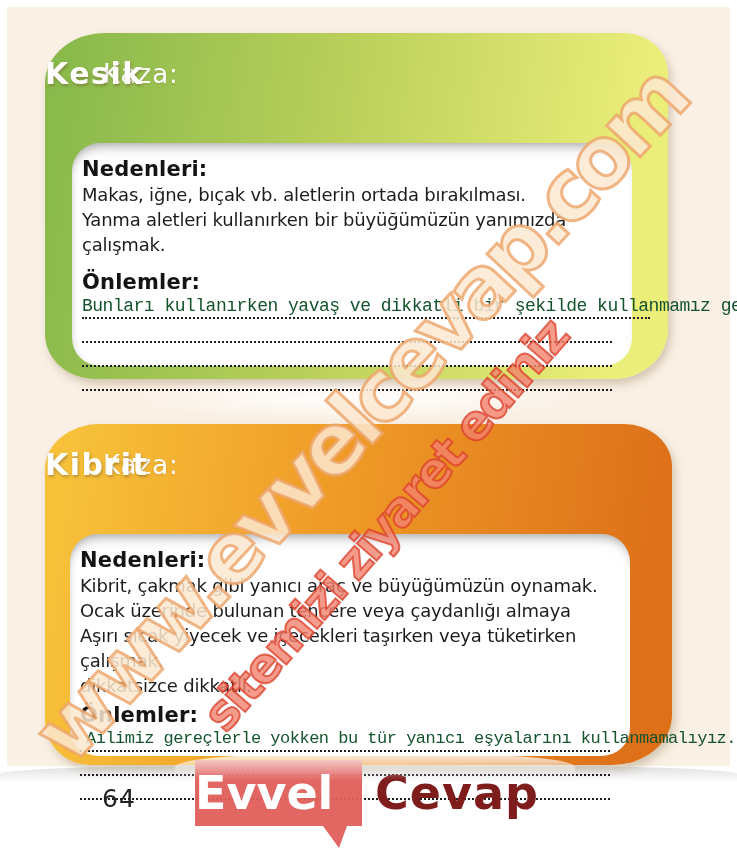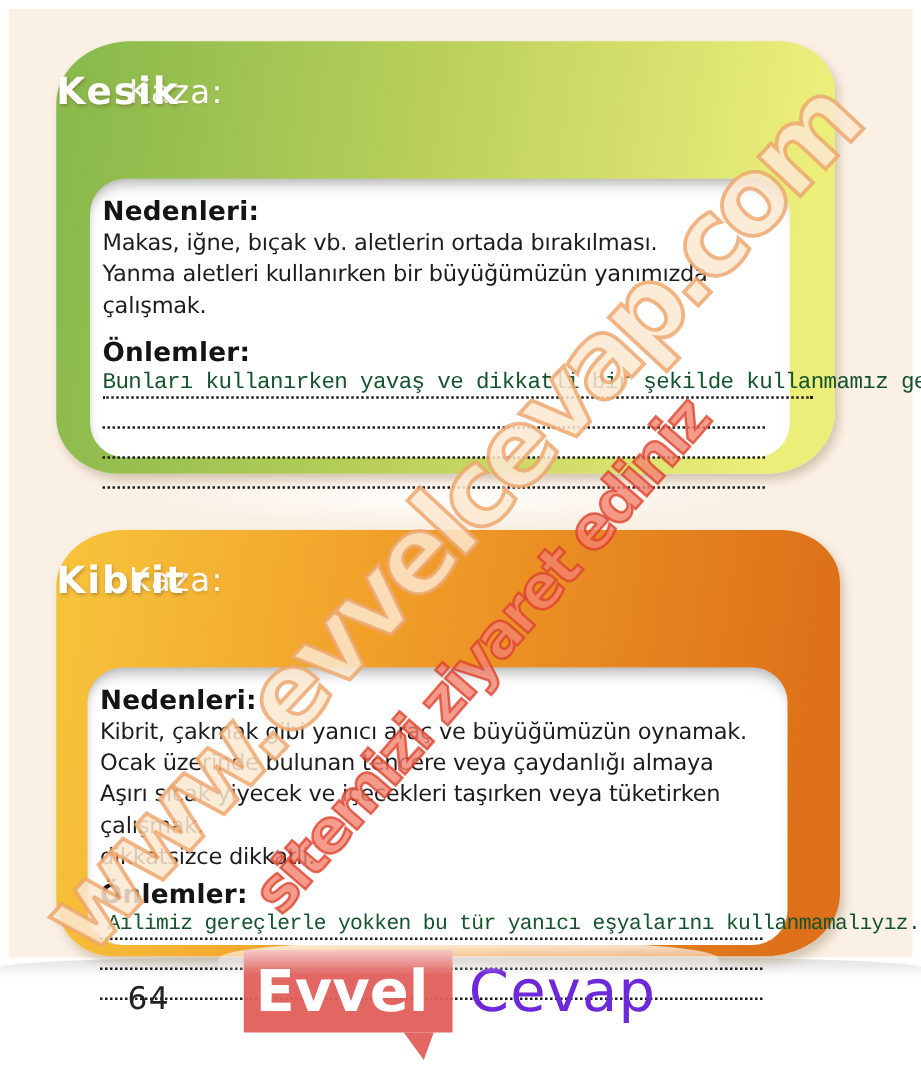"Evvel" .logo-evvel { text-align: center -> left }
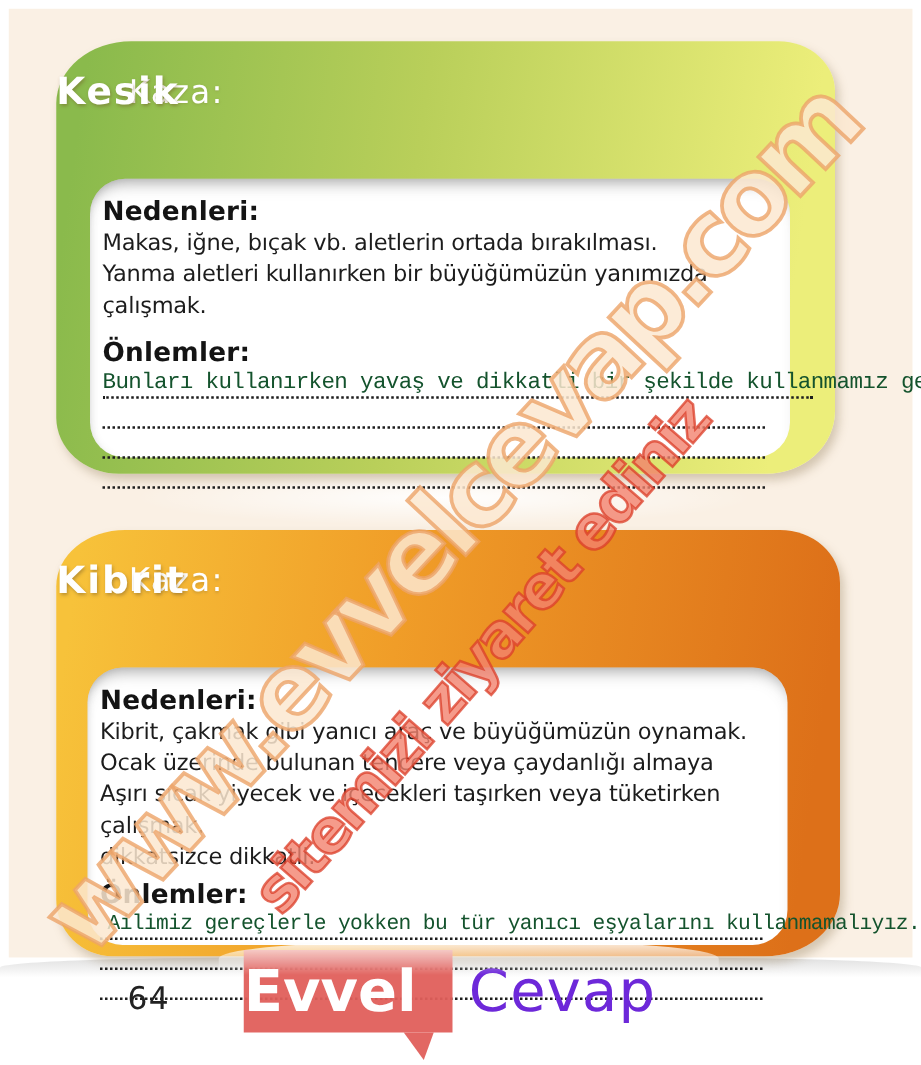"Cevap" .logo-cevap { color: #6d28d9 -> #7f1d1d; font-weight: normal -> bold }
